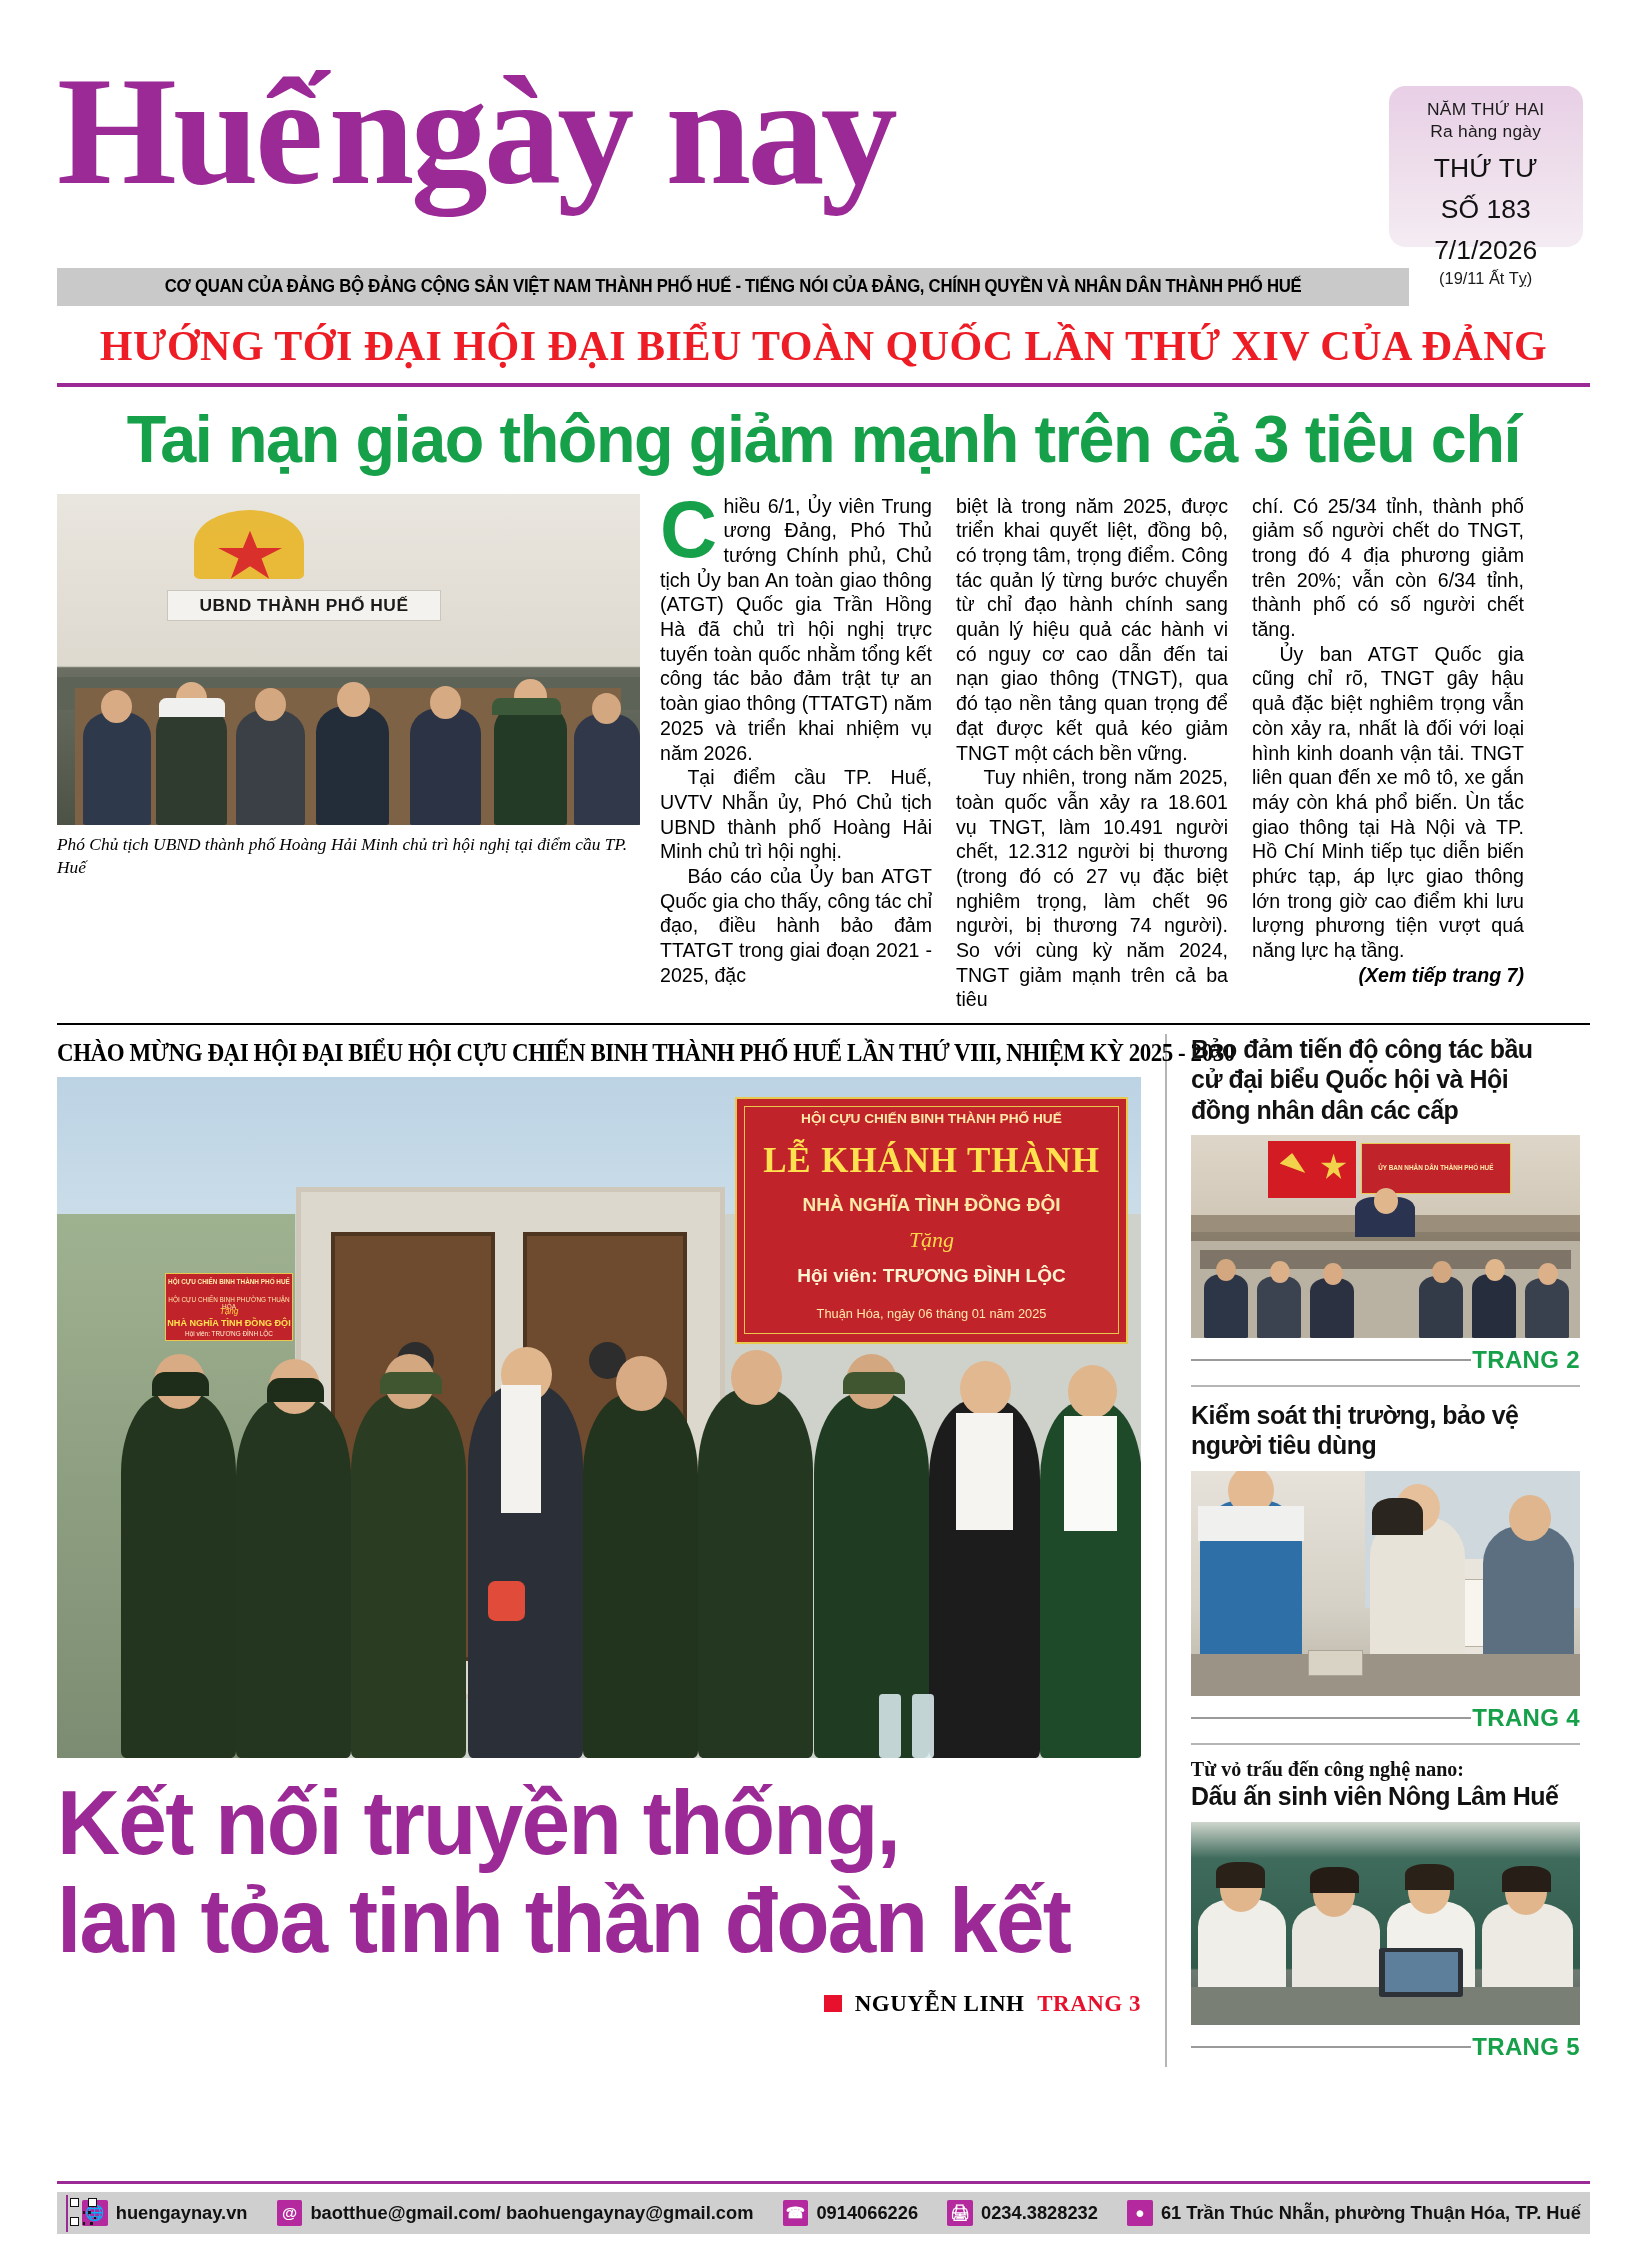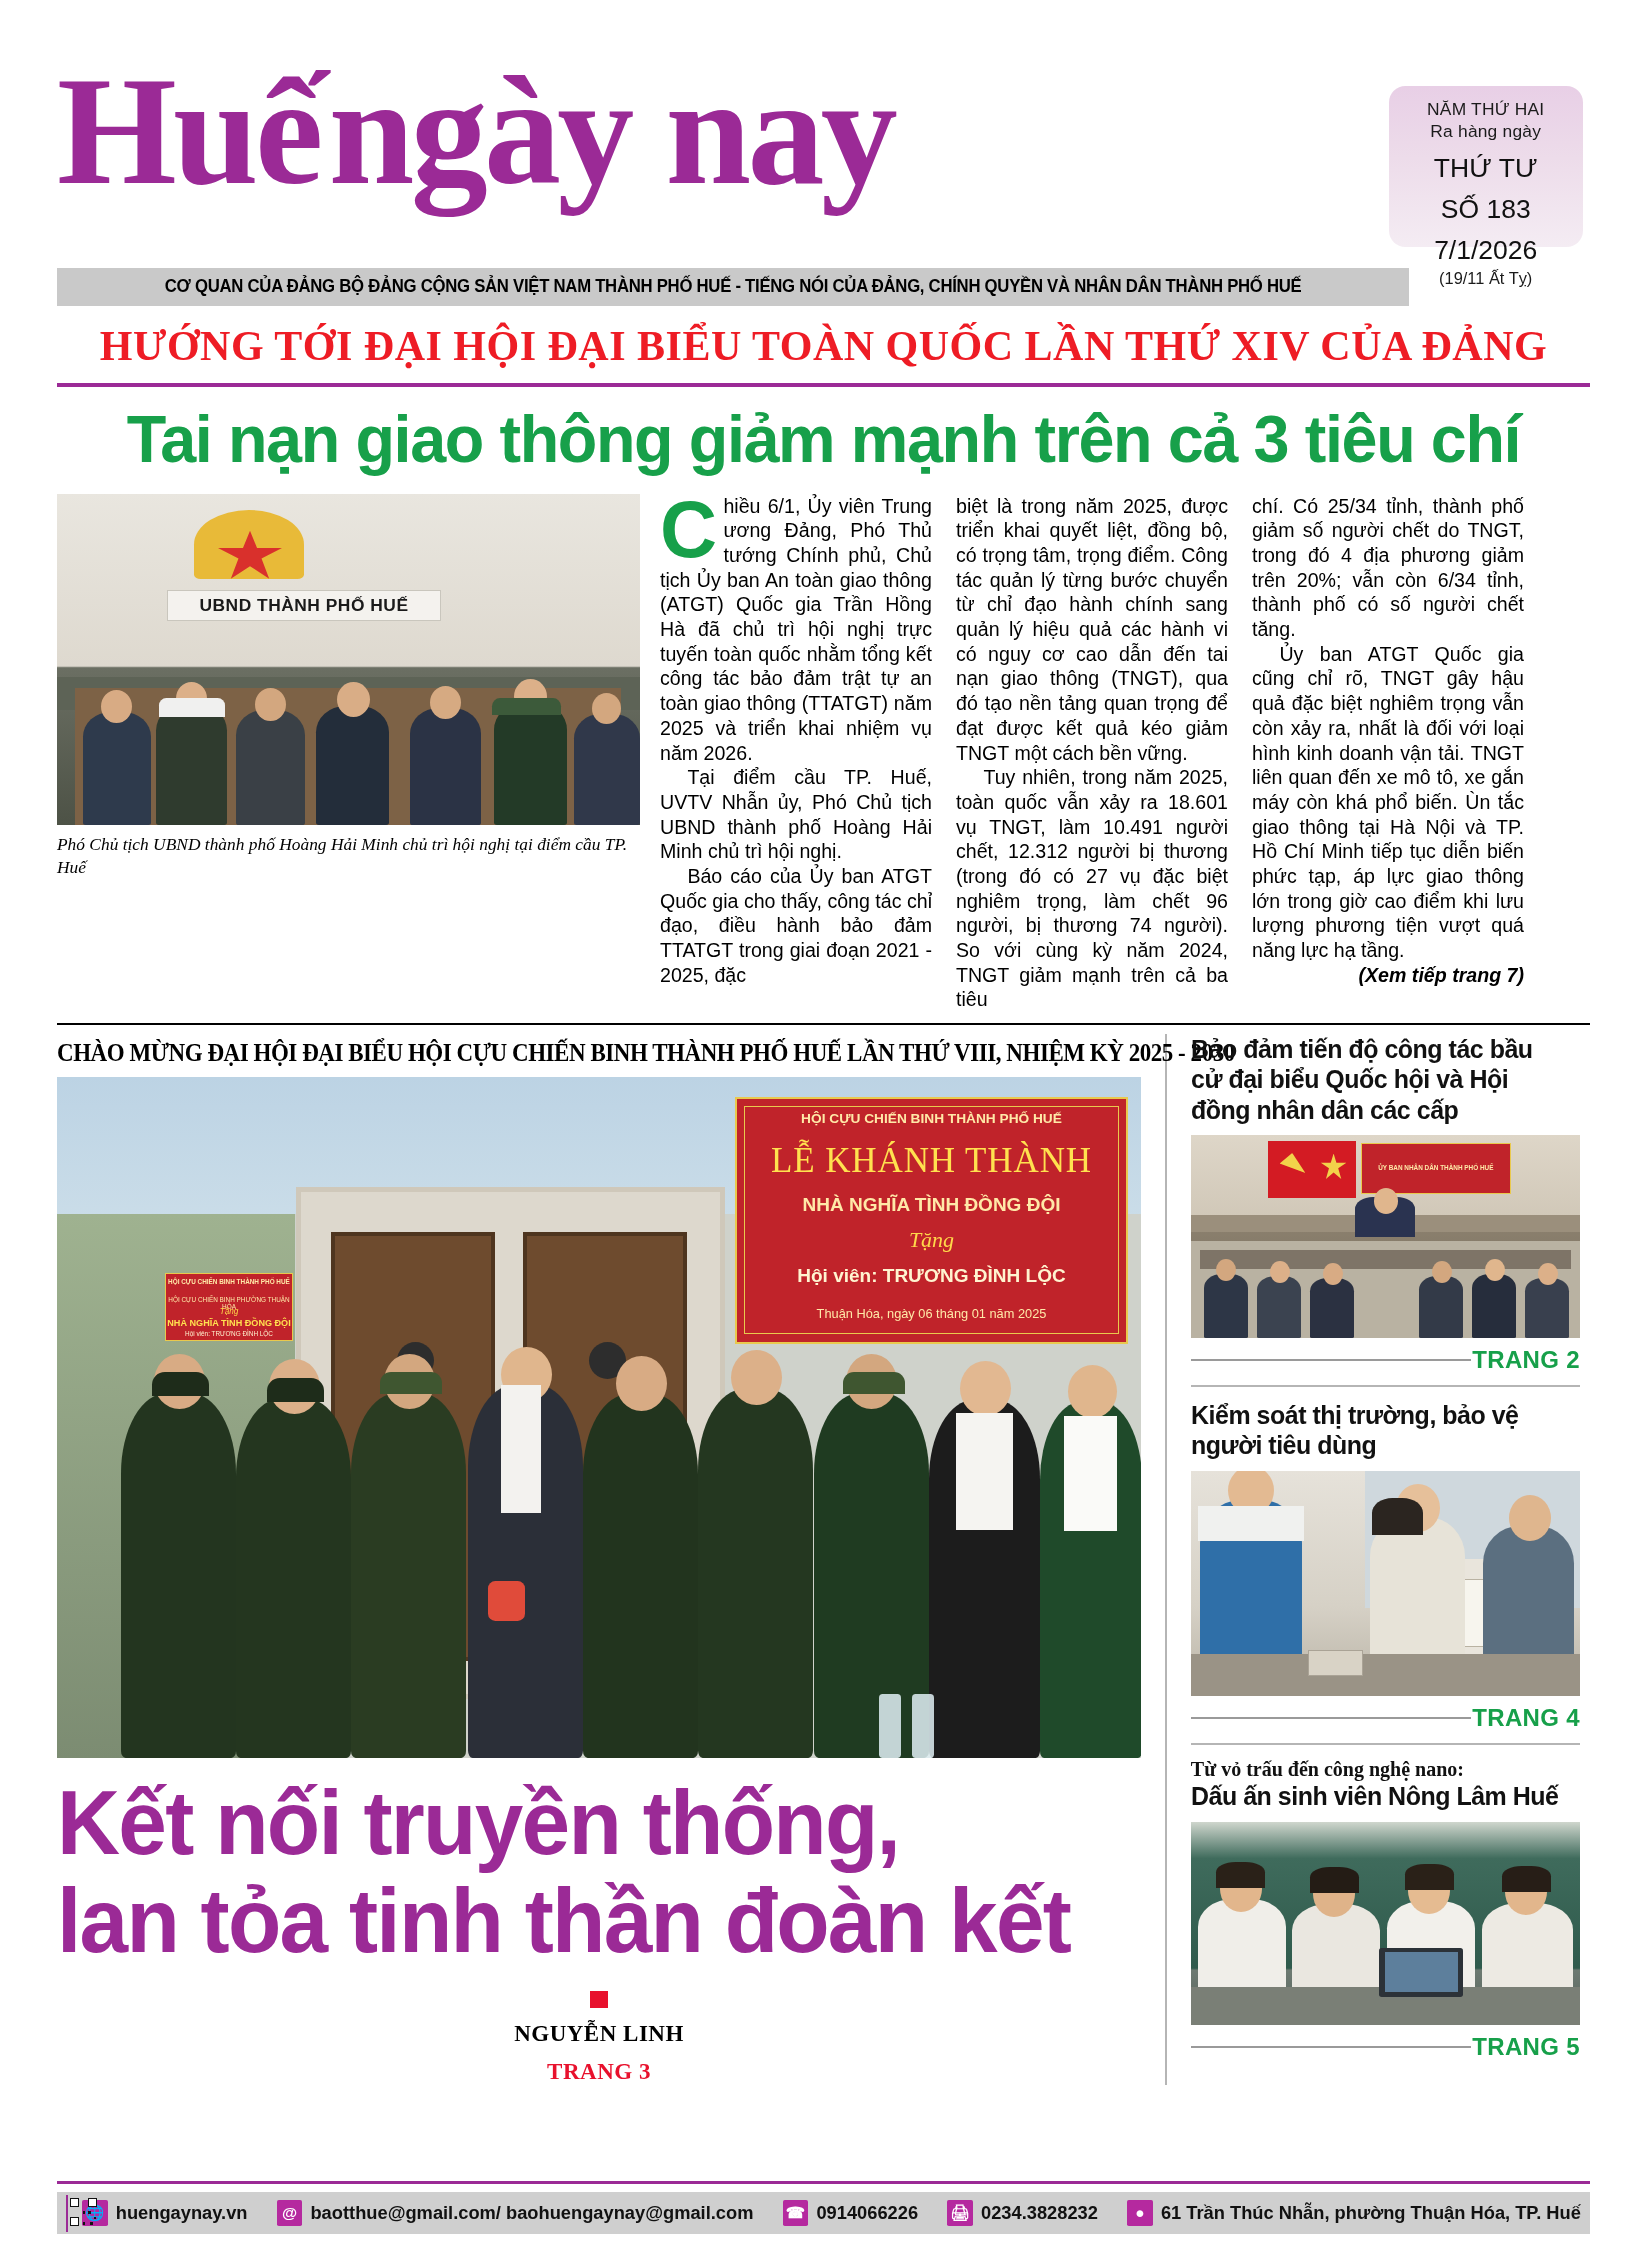"LỄ KHÁNH THÀNH" div { font-weight: normal -> bold }
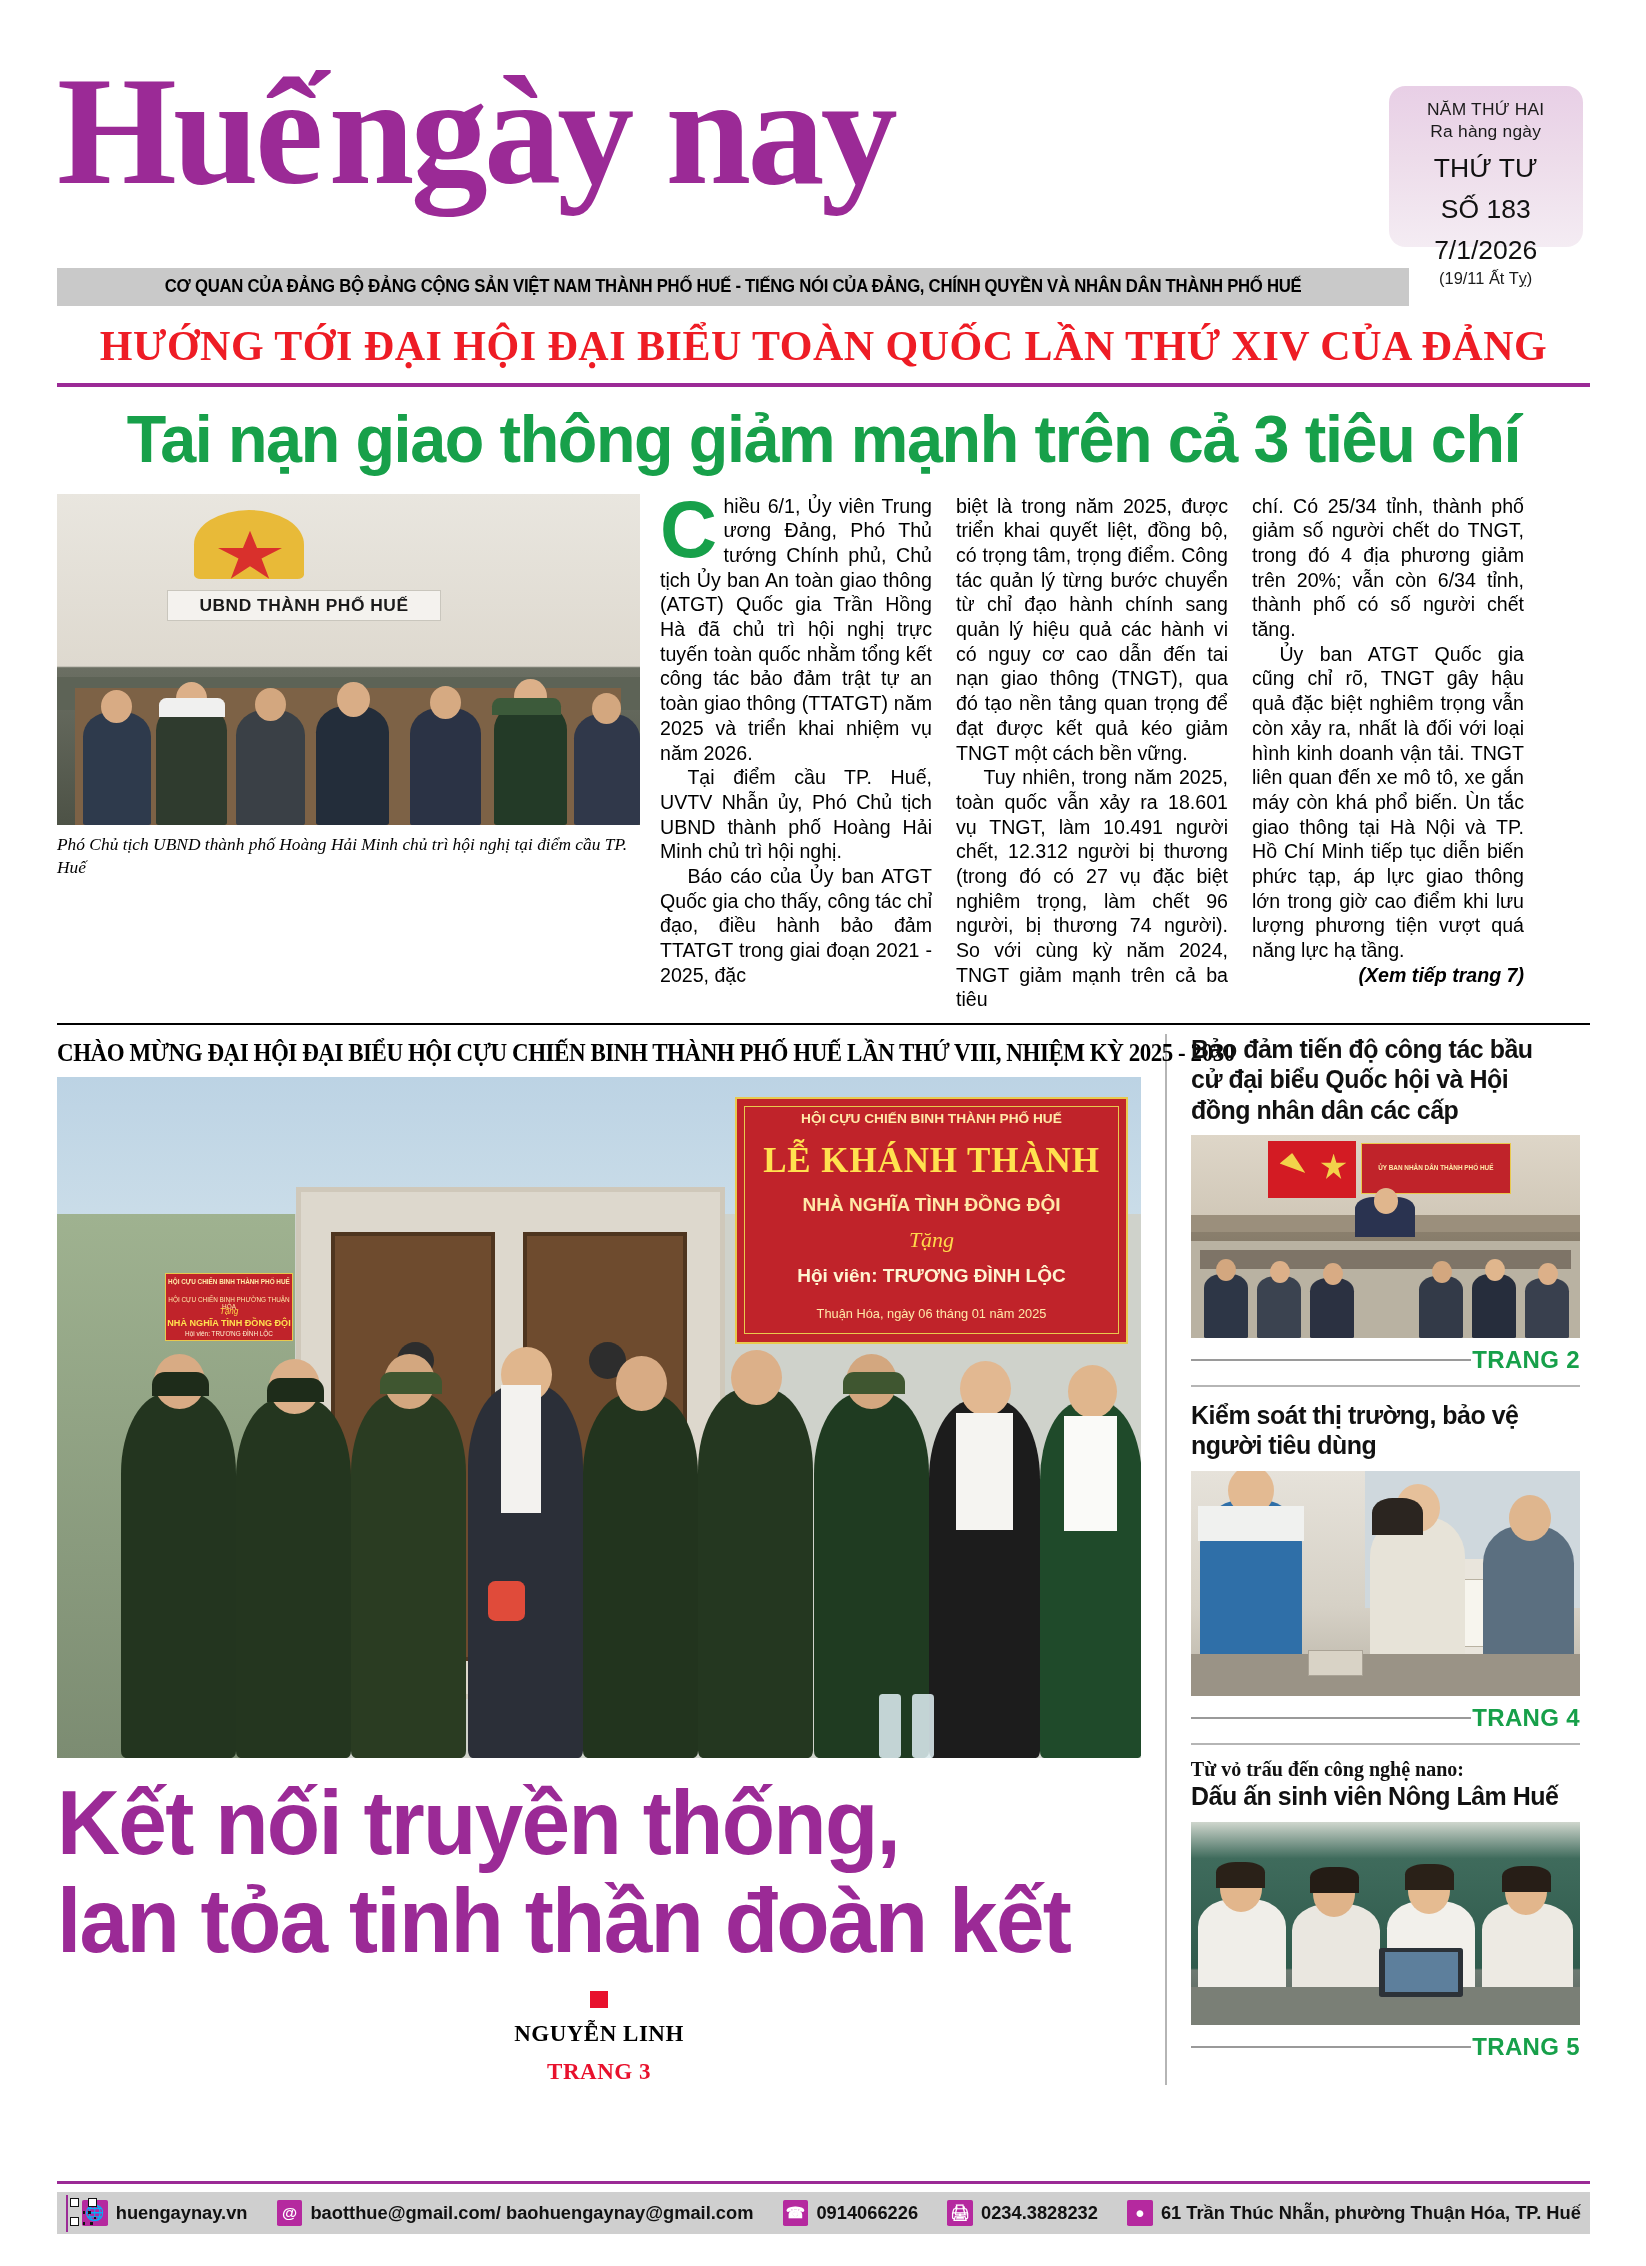"NGUYỄN LINH" .byline { flex-direction: column -> none }
